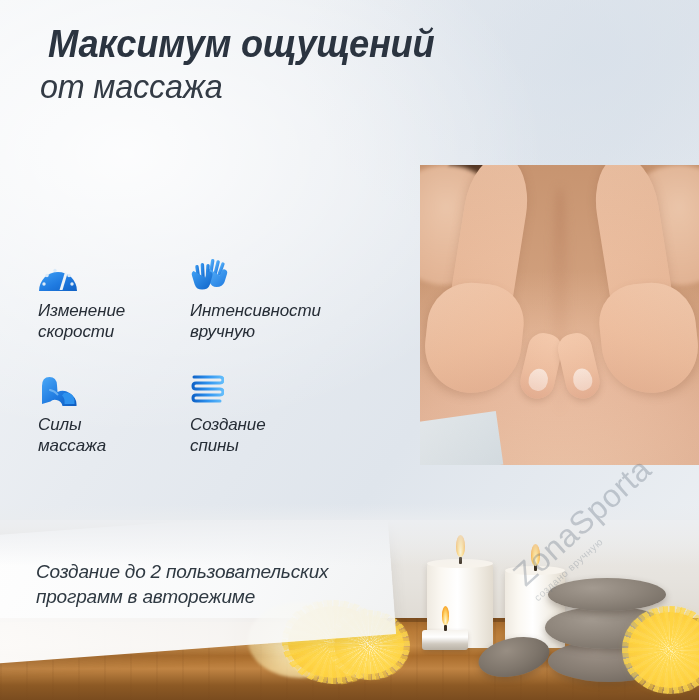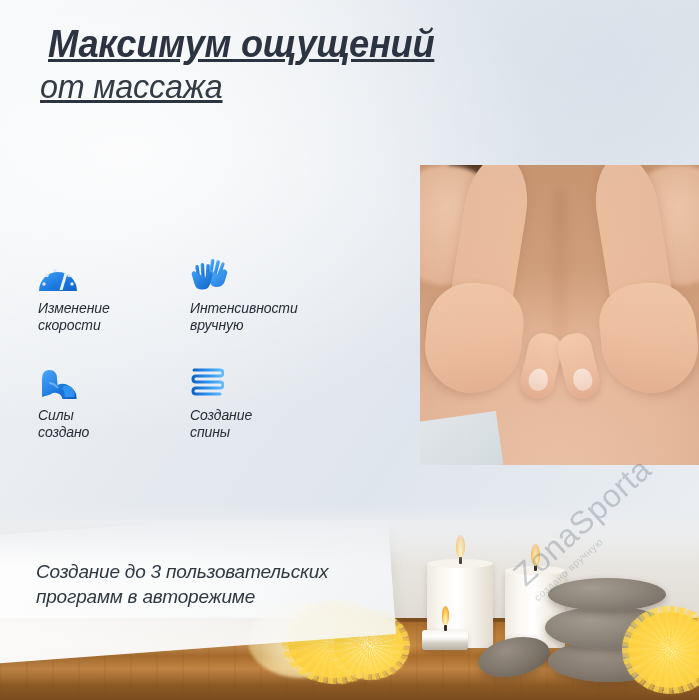"Максимум ощущений" .headline { text-decoration: underline -> none }
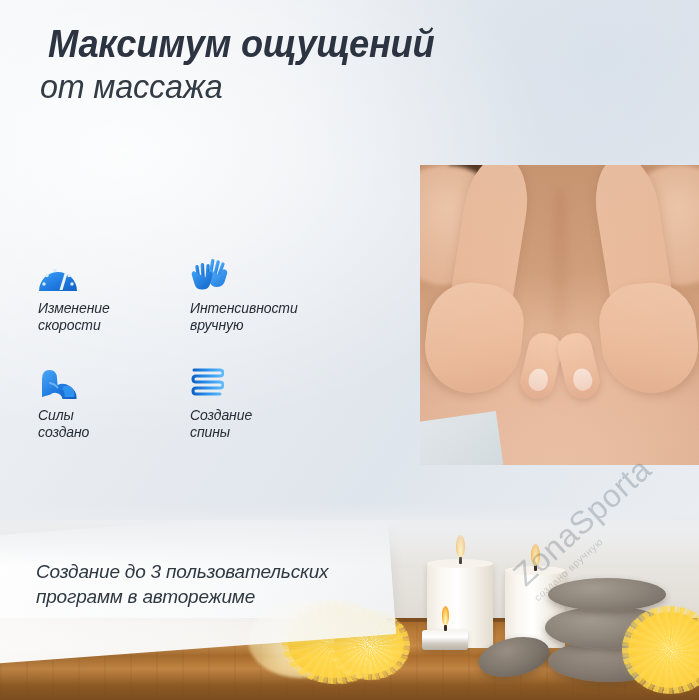"Изменение" .feature-label { font-size: 14px -> 17px }
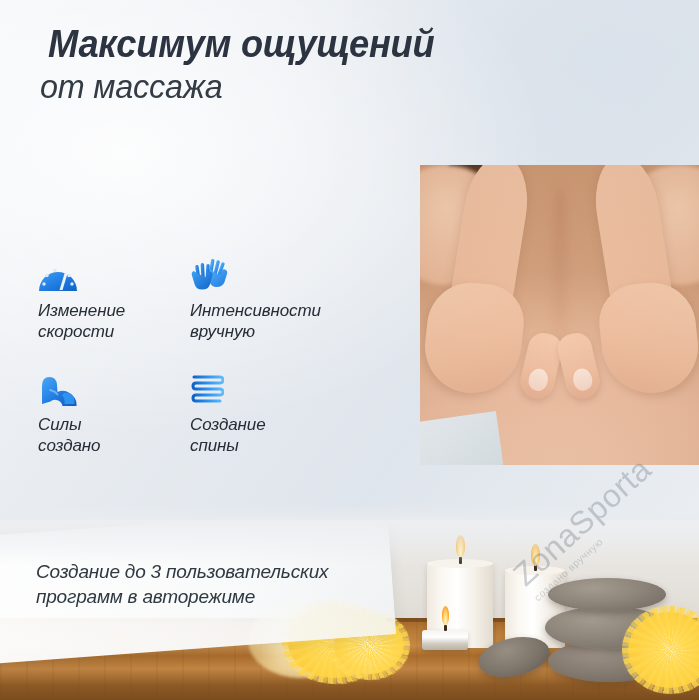"Силы" div.feature-label { text: создано -> массажа }
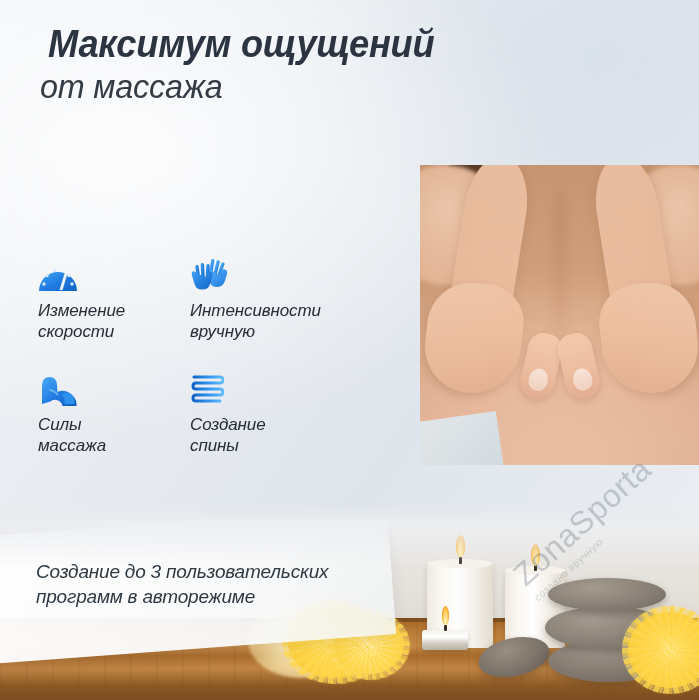"Создание до 3 пользовательских" div.caption { text: 3 -> 2 }
